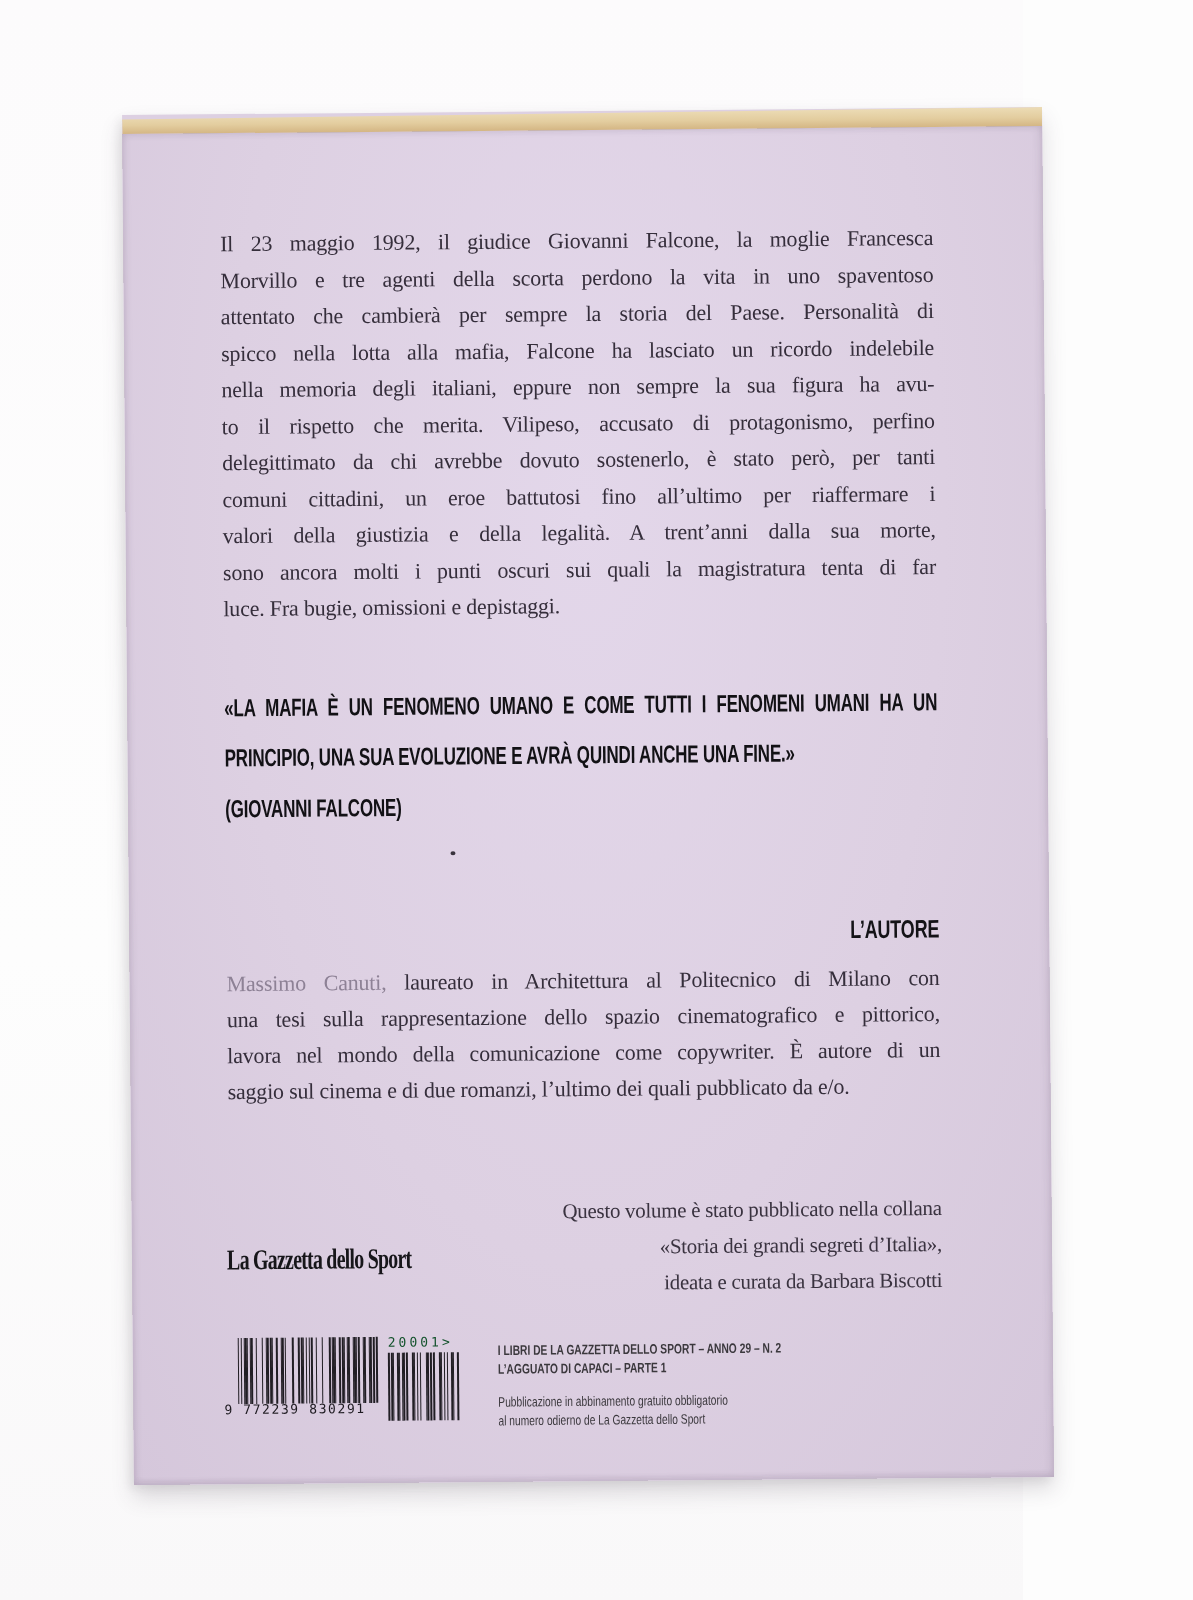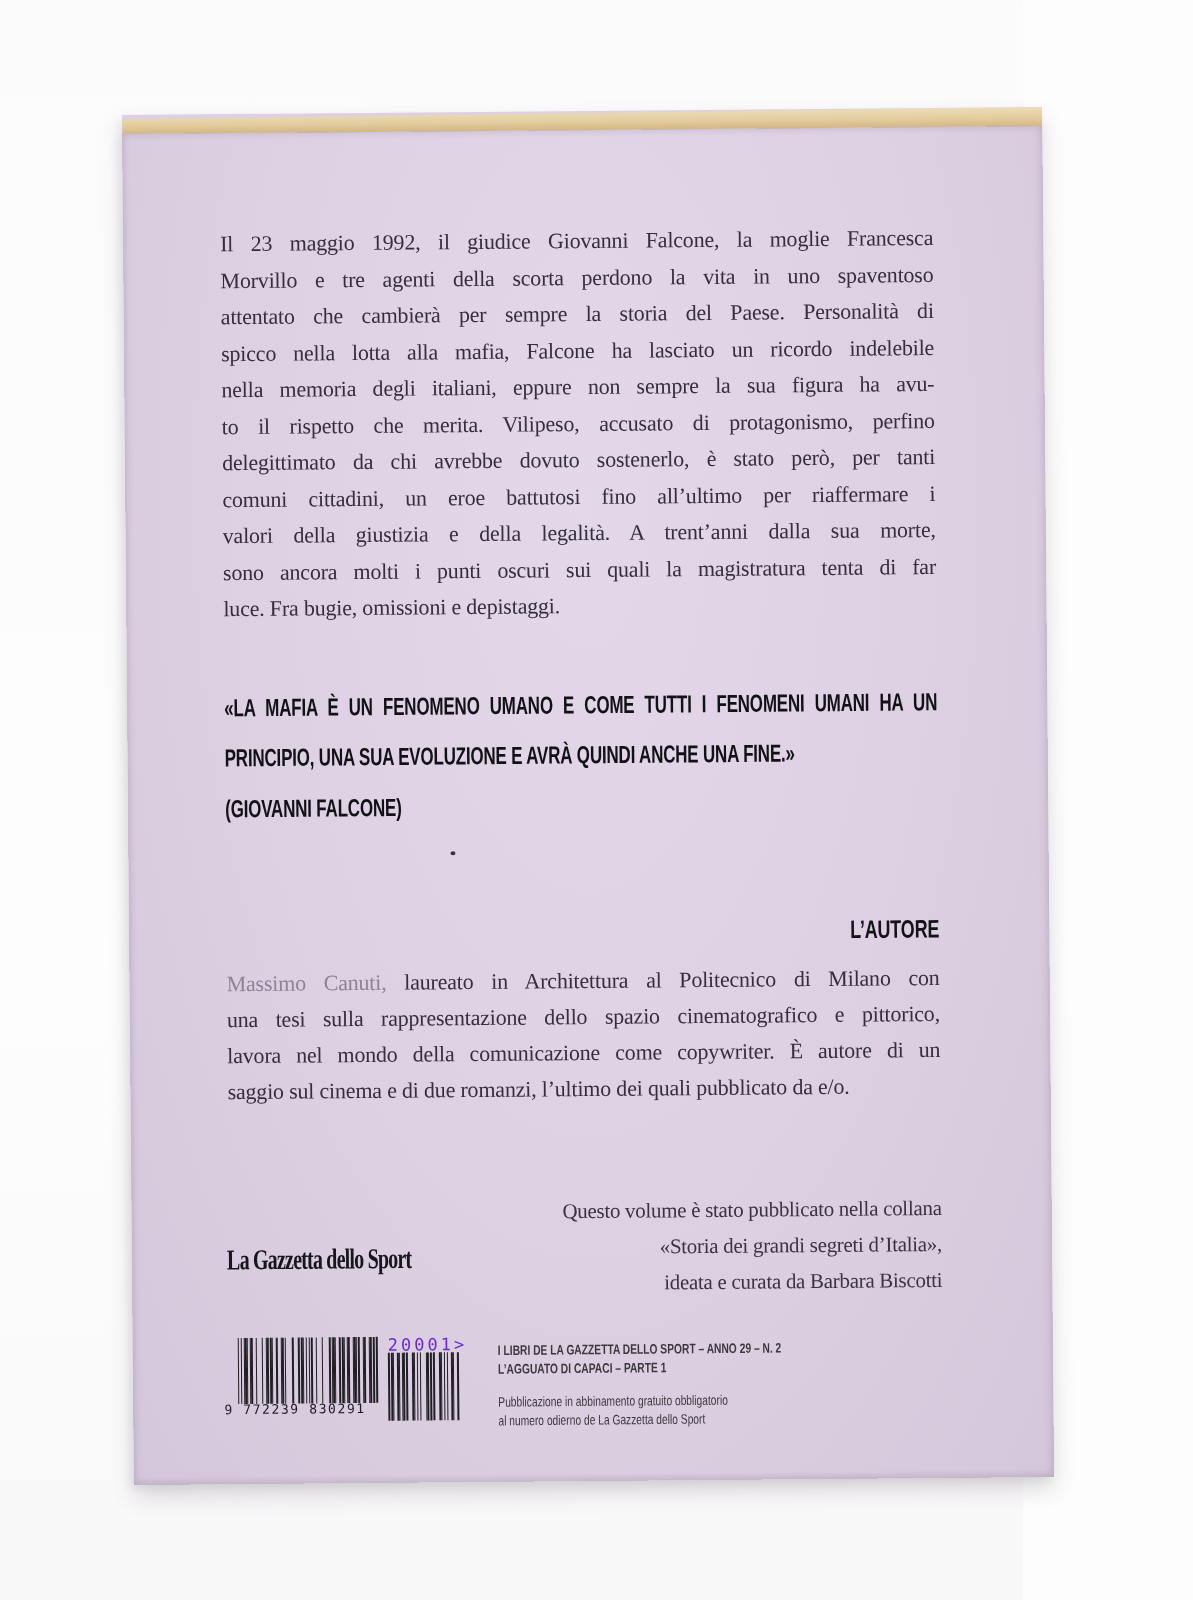"20001>" .addon-digits { color: #6d28d9 -> #14532d; font-size: 17px -> 13px }
